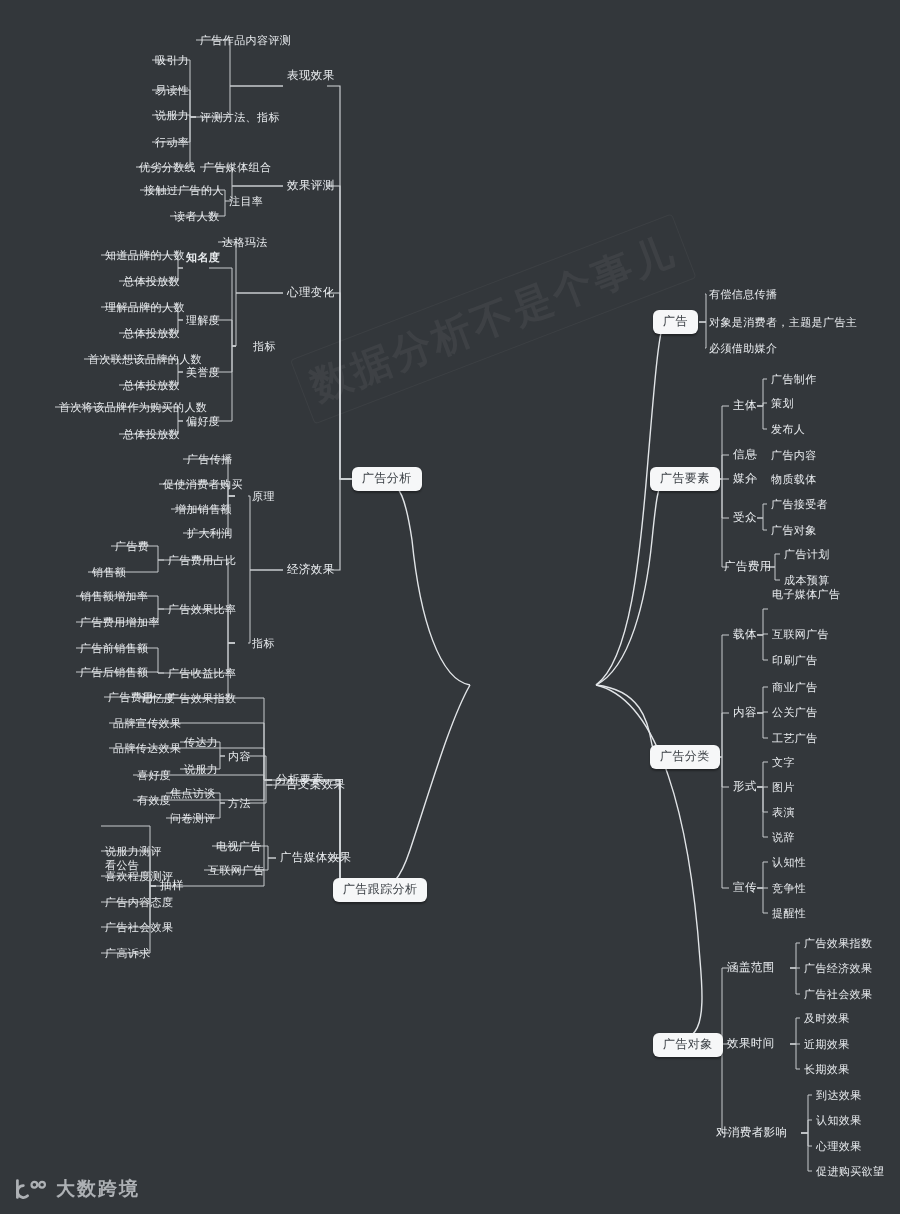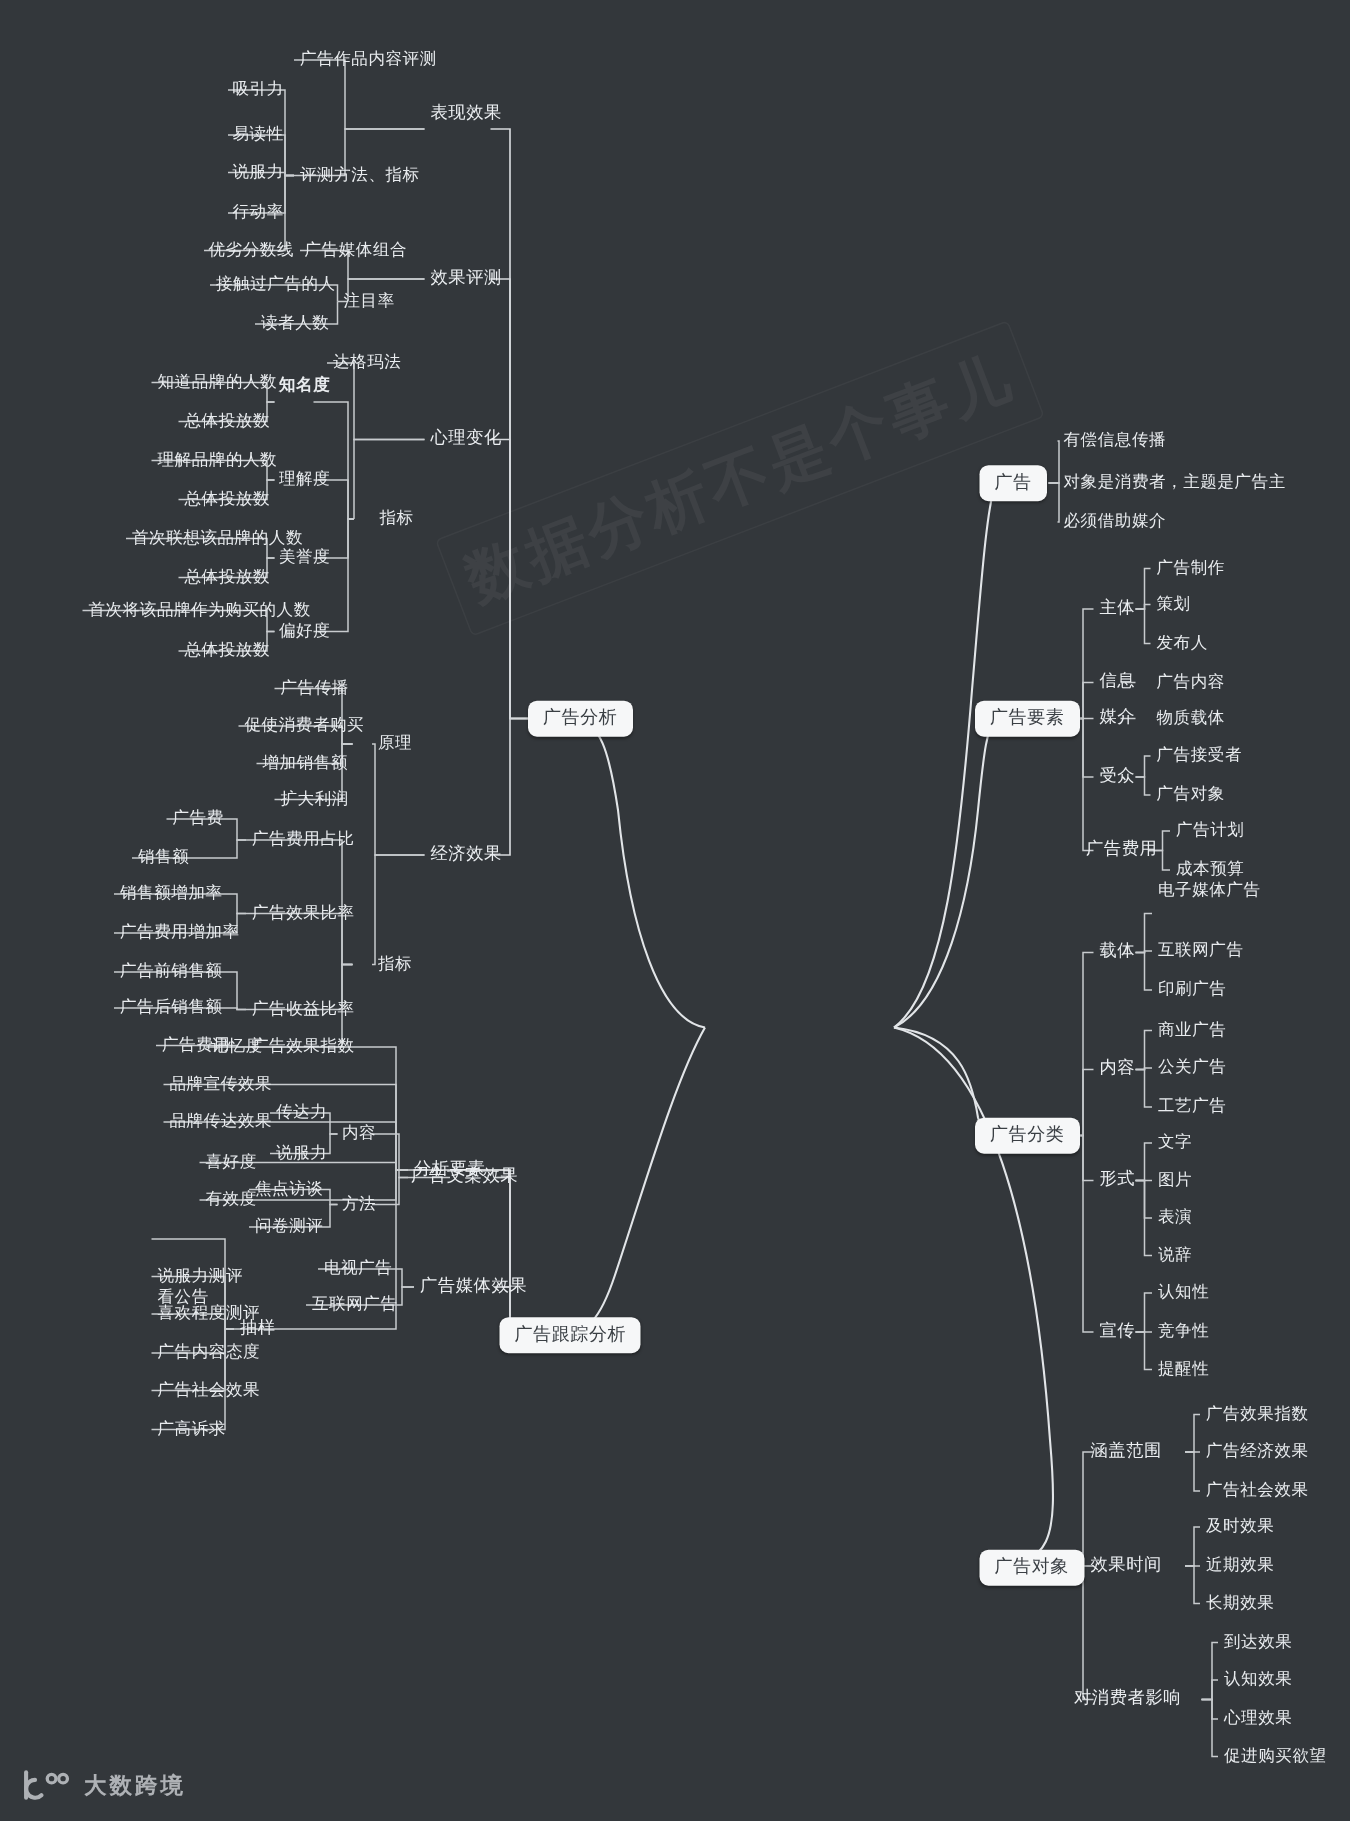"大数跨境" #logo .brand { font-size: 15px -> 19px }
